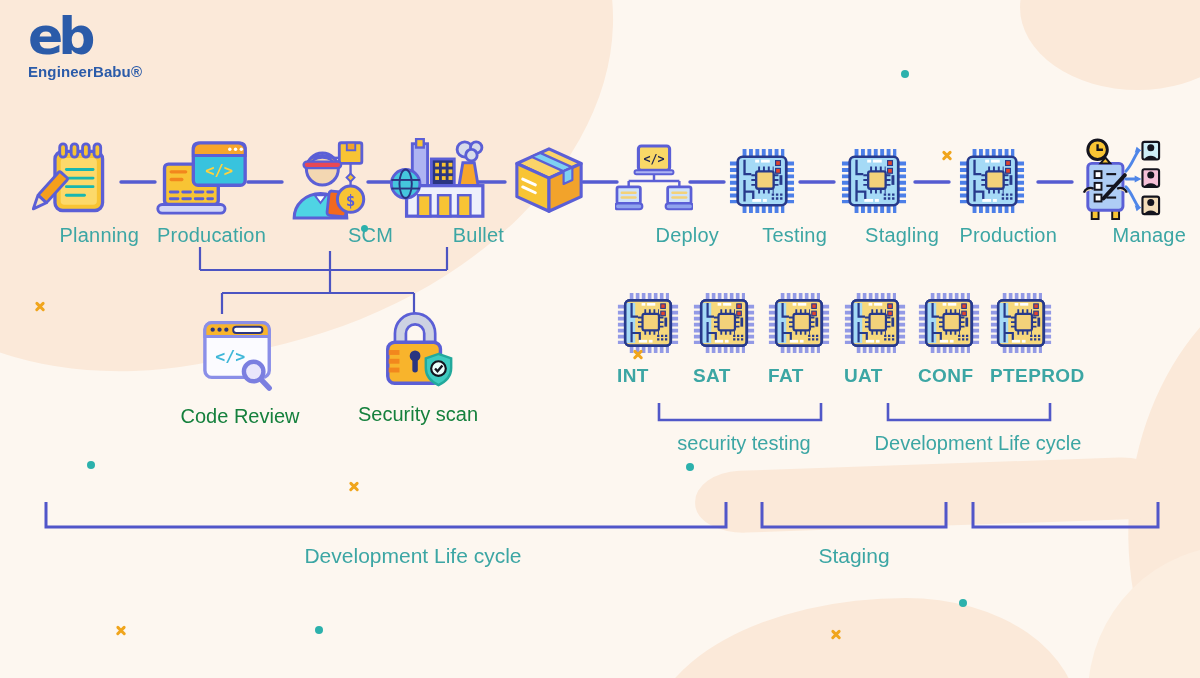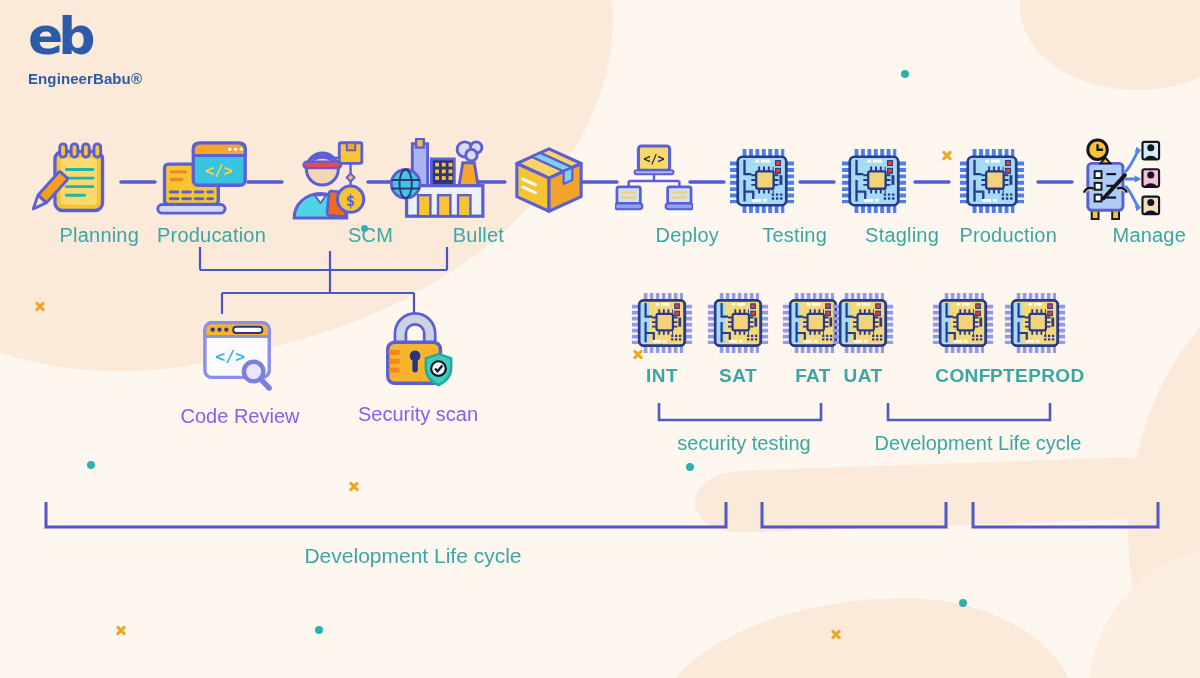"EngineerBabu®" .logo-name { margin-top: 8px -> 1px }
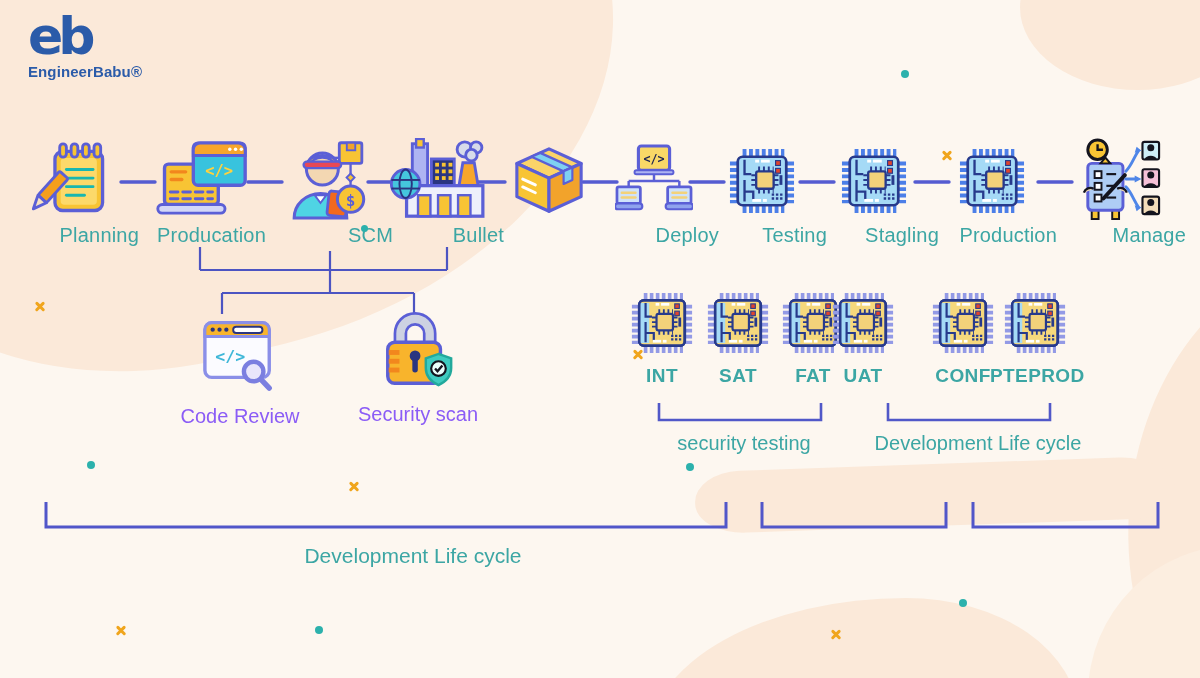"INT" .env-item { text-align: center -> none }
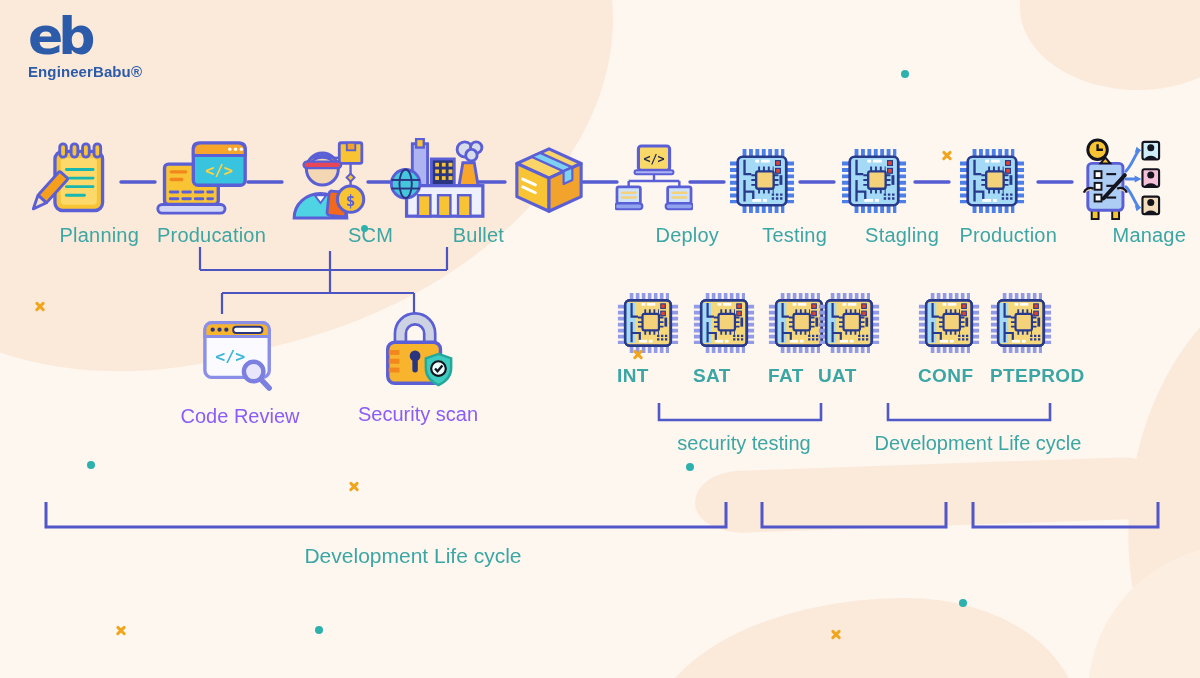"UAT" div.env-item { left: 818px -> 844px }
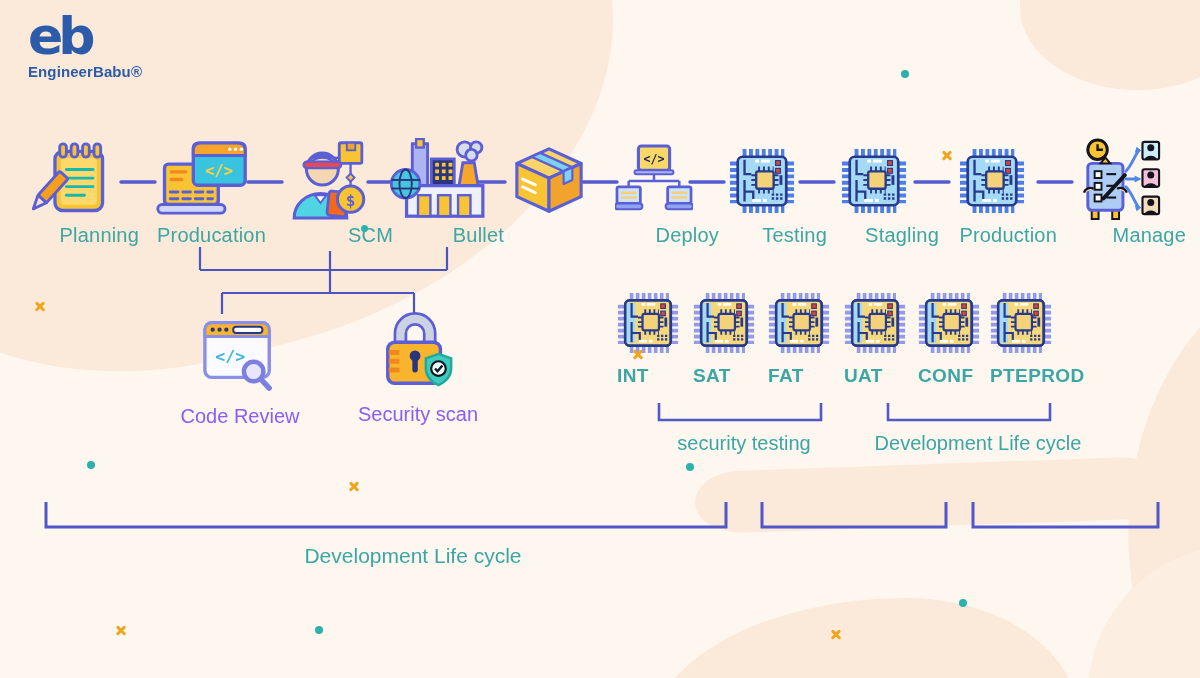"Code Review" .branch-label { color: #8b5cf6 -> #15803d }
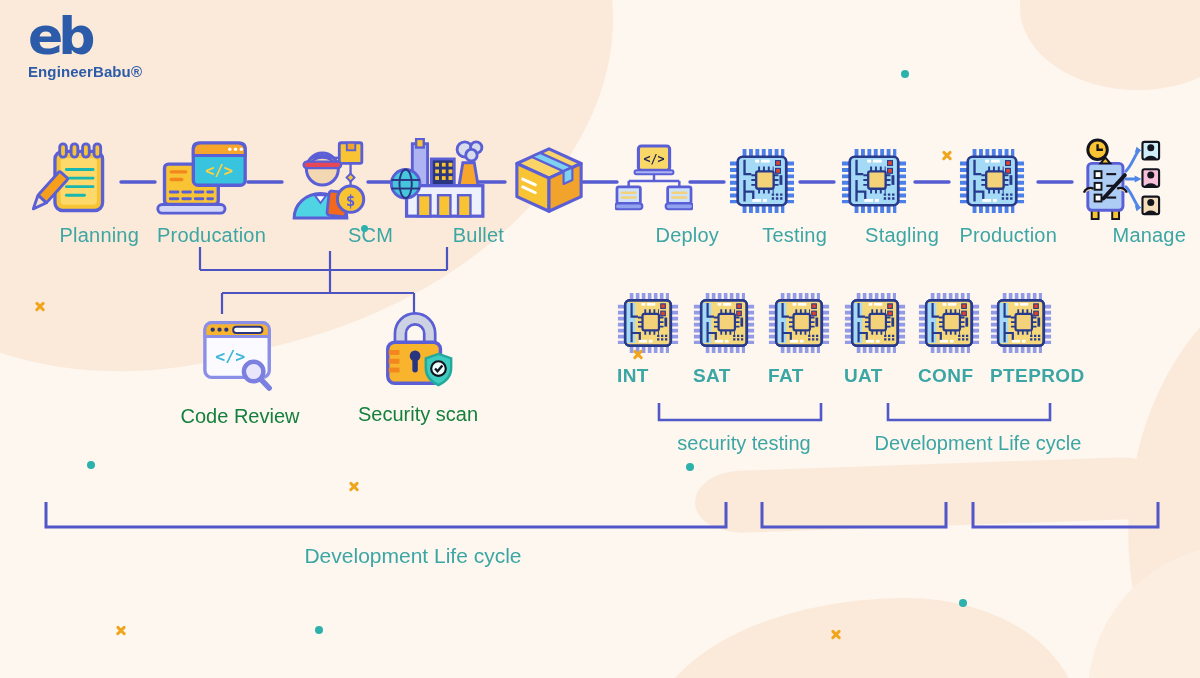"Staging" div.phase-label { html: none -> <div>Staging</div> }
